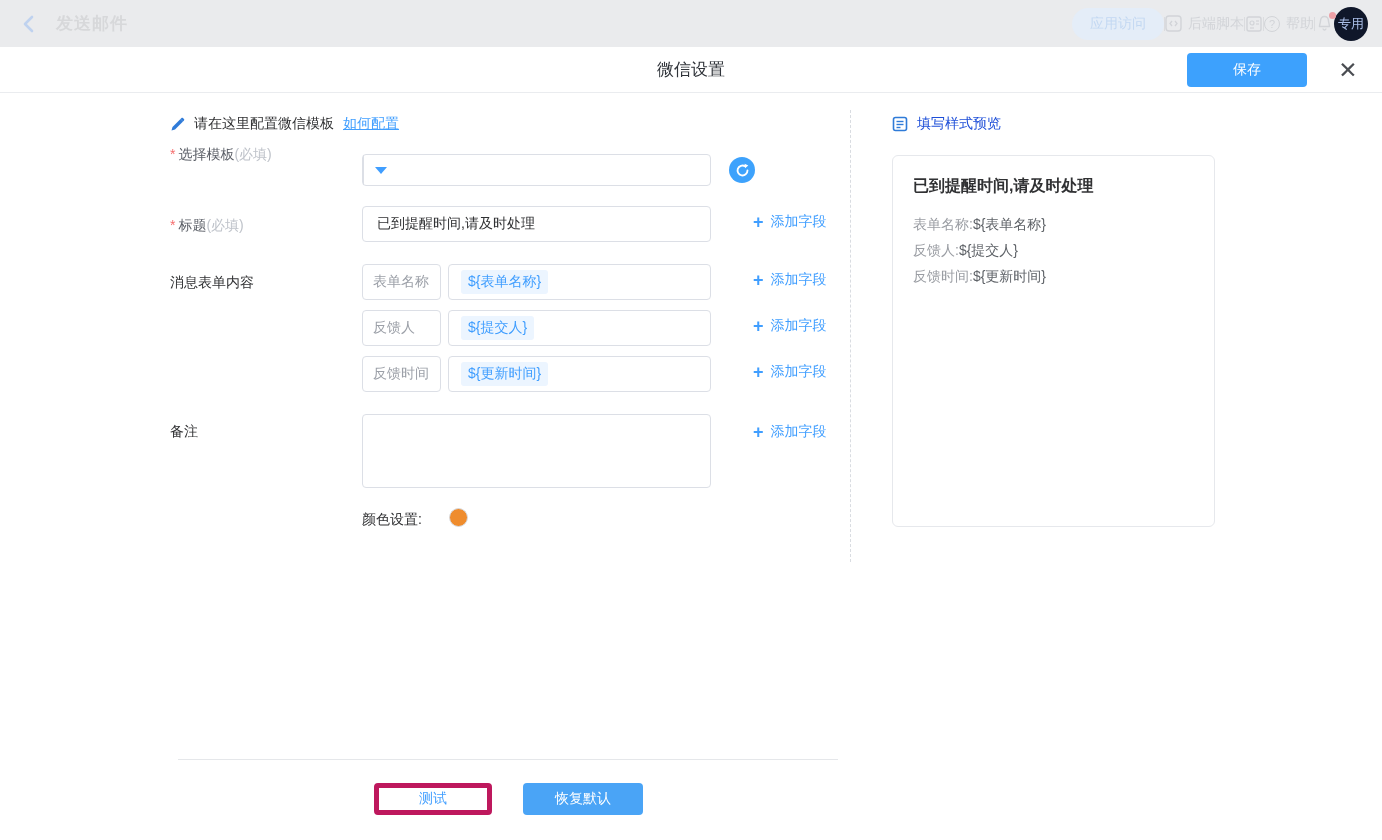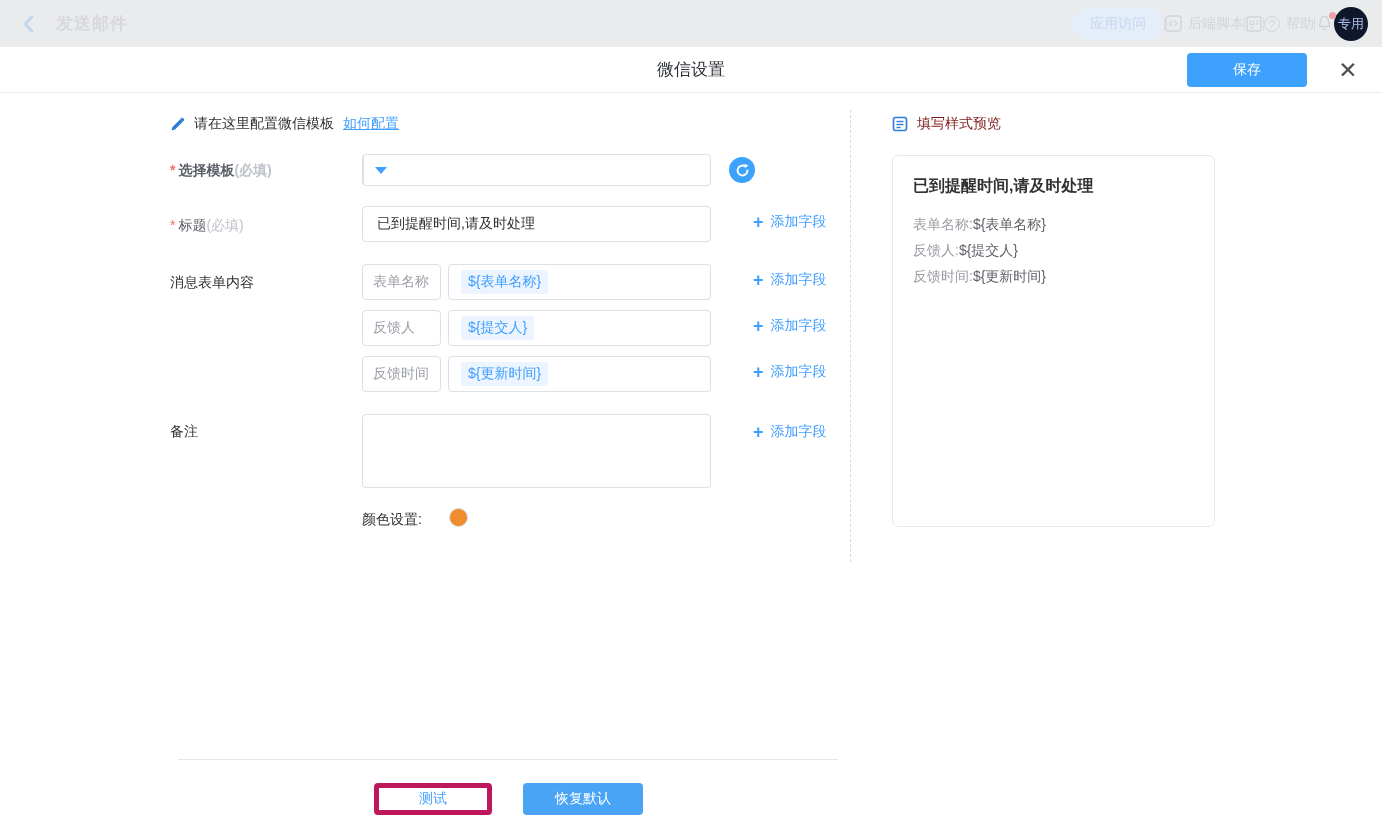"填写样式预览" .preview-head { color: #7f1d1d -> #1d4ed8 }
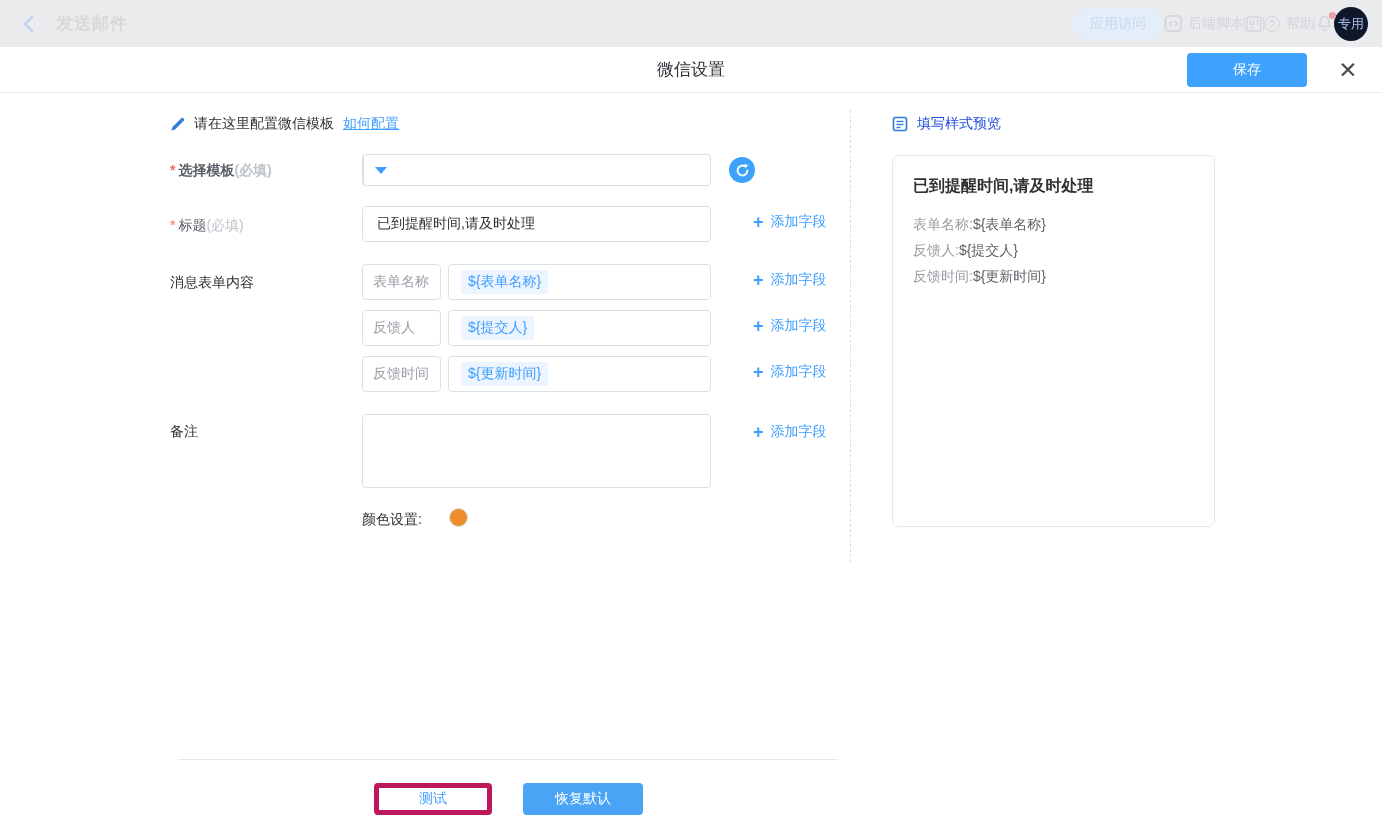"* 选择模板(必填)" div.abs { font-weight: bold -> none; top: 69px -> 53px }
